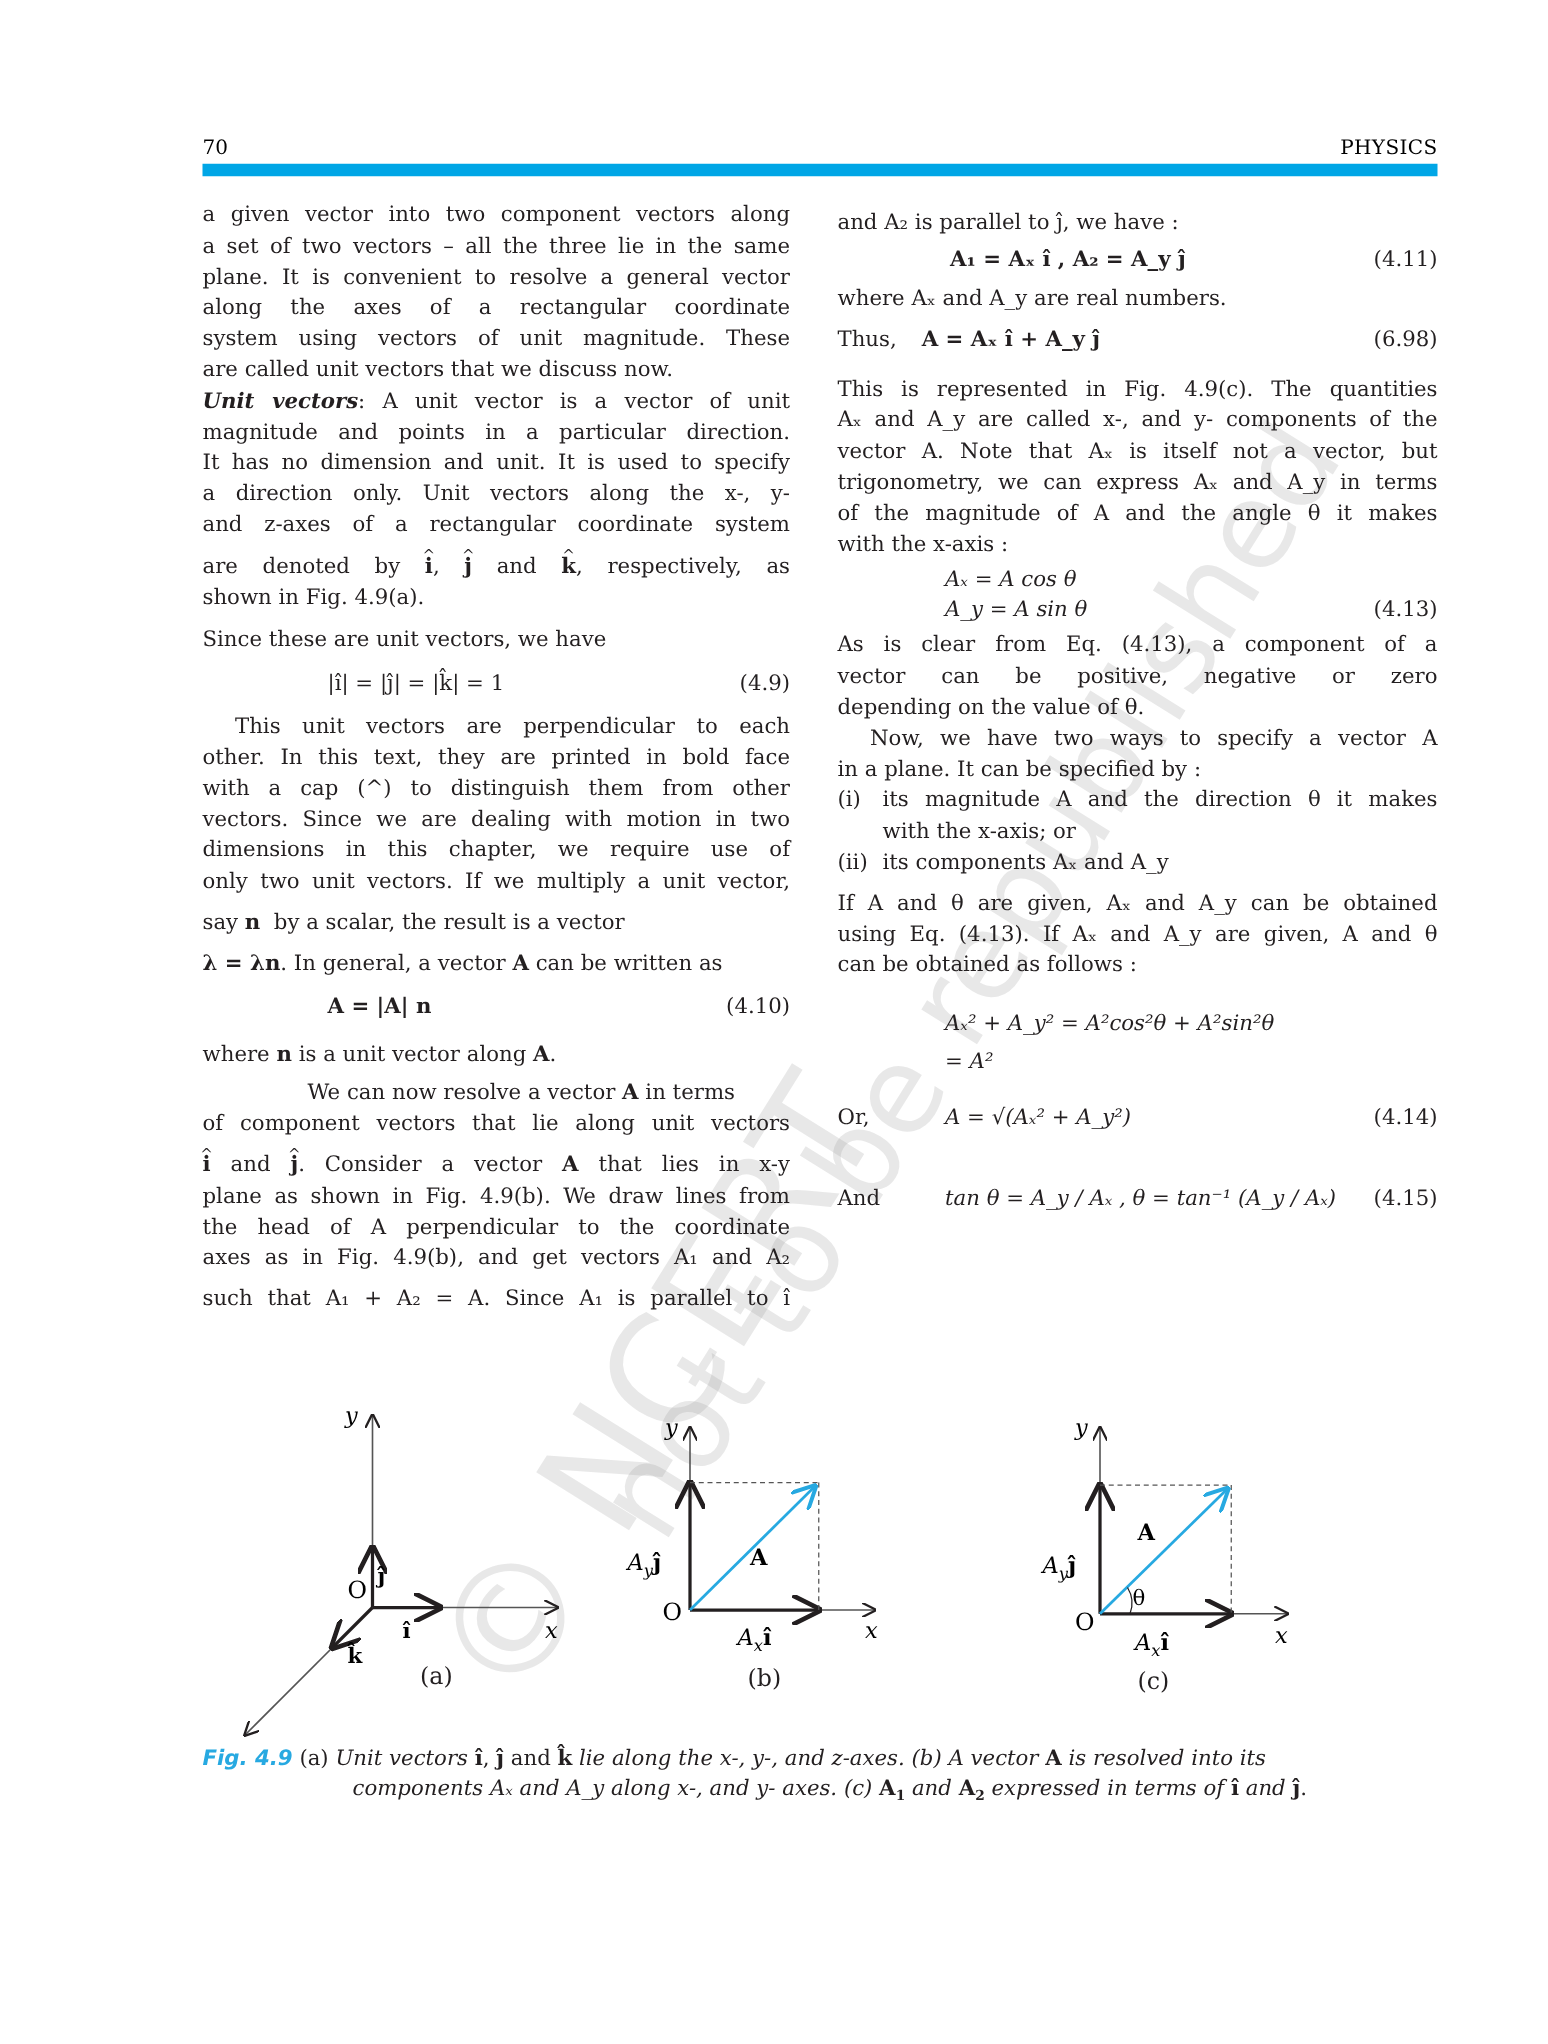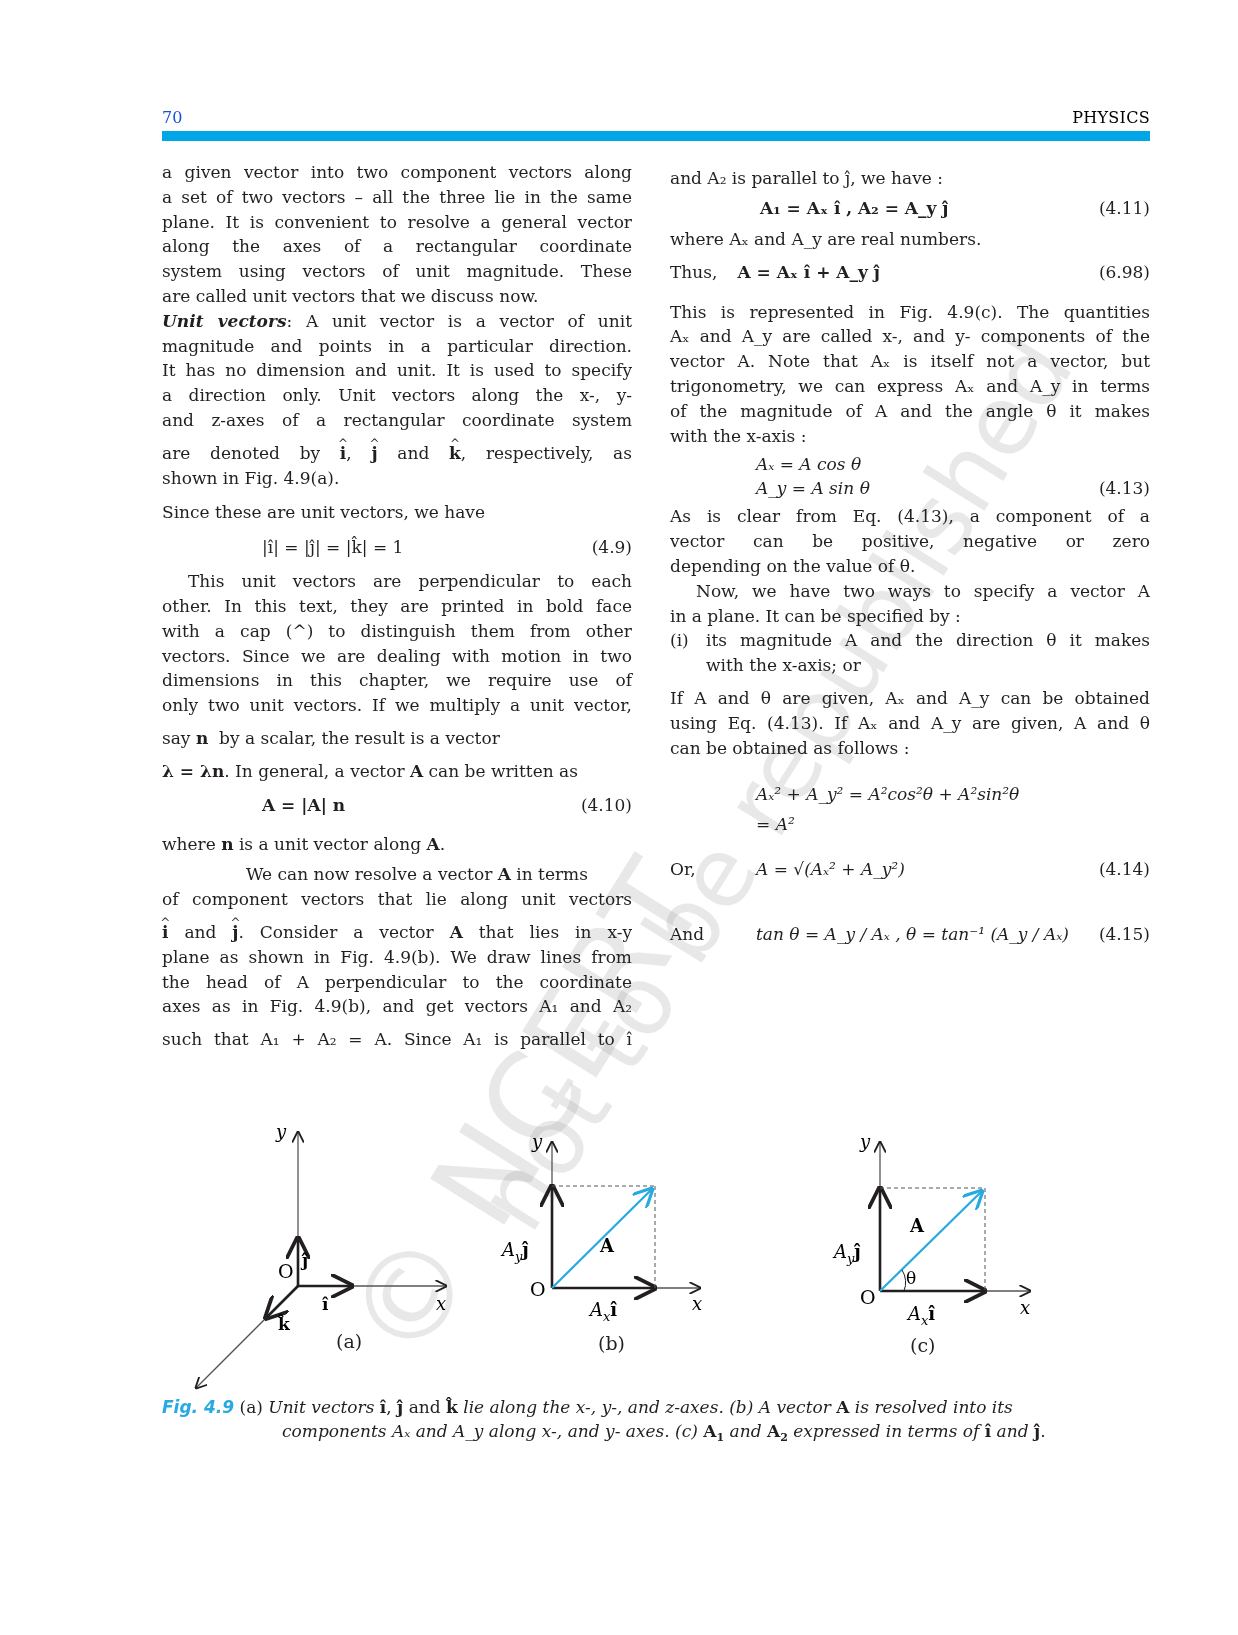"70" .page-num { color: #1d4ed8 -> #000000 }
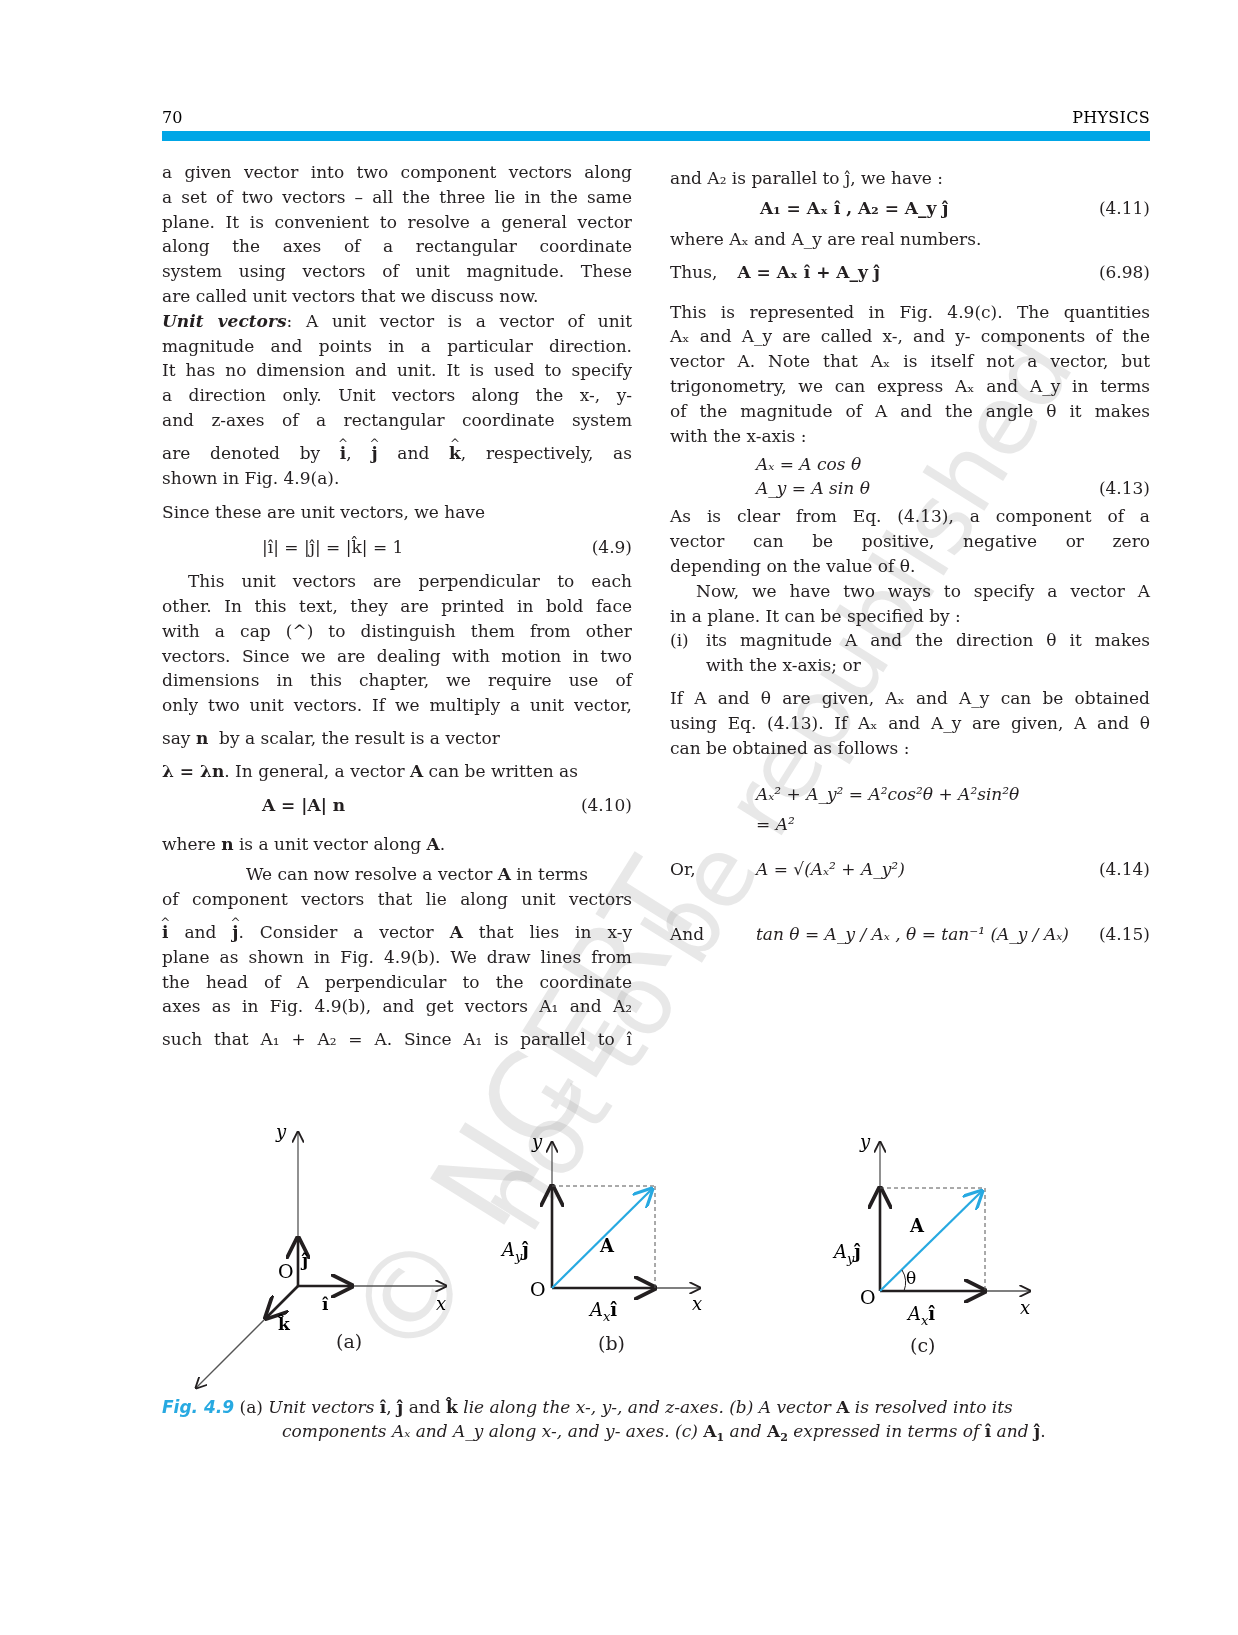"(ii)" div { html: none -> <div> <span>(ii)</span> <span>its components Aₓ and A_y</span> </div> }
